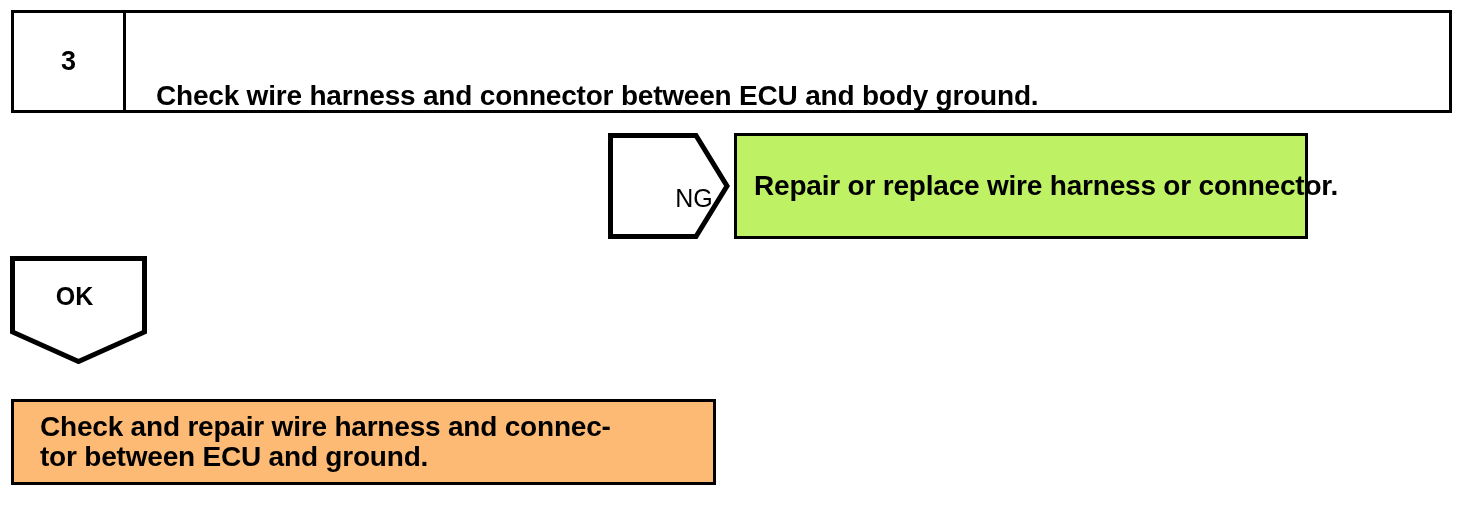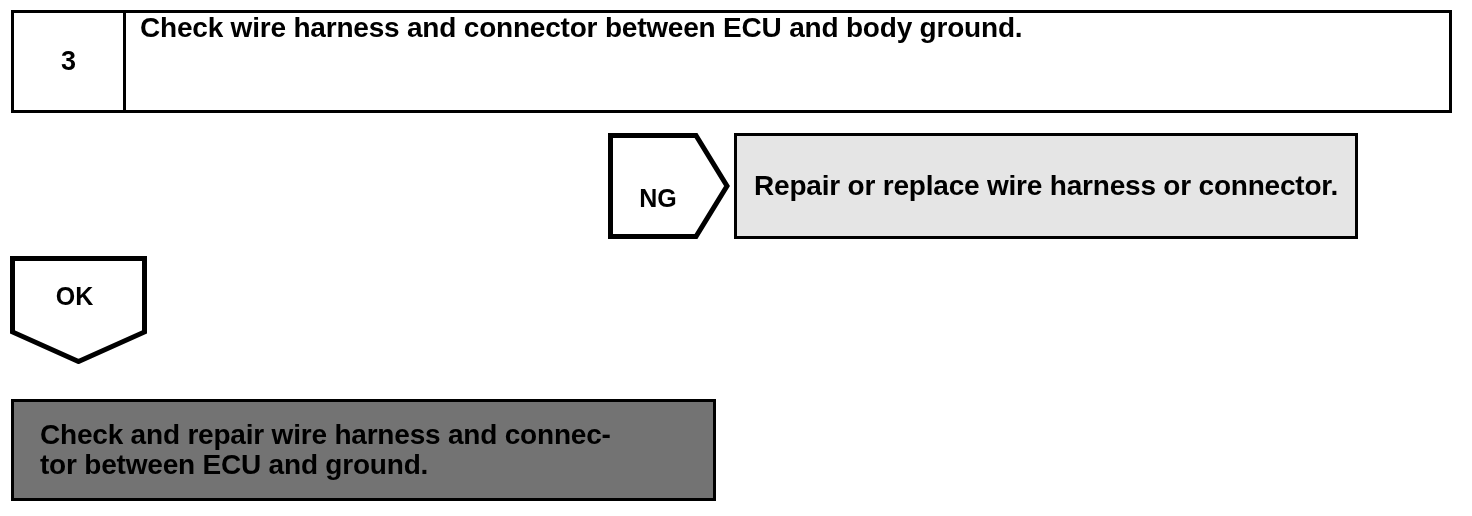"Check wire harness and connector" .step-text-cell { align-items: flex-start -> flex-end; padding-left: 14px -> 30px }
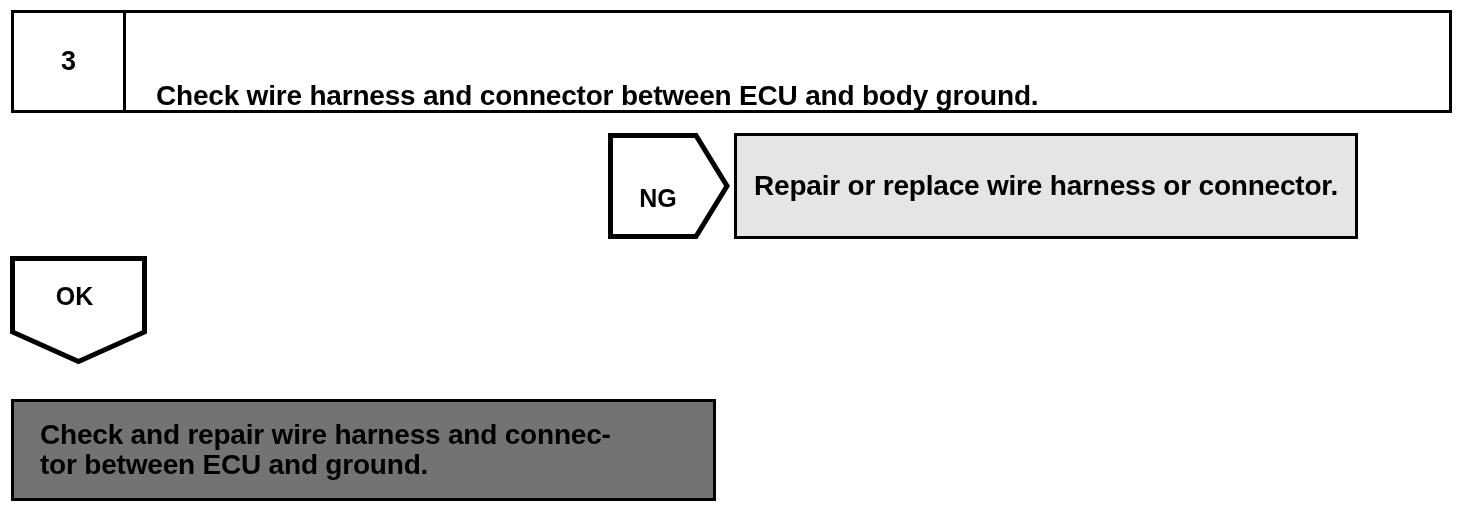"NG" .ng-label { font-weight: bold -> normal; padding-left: none -> 36px }
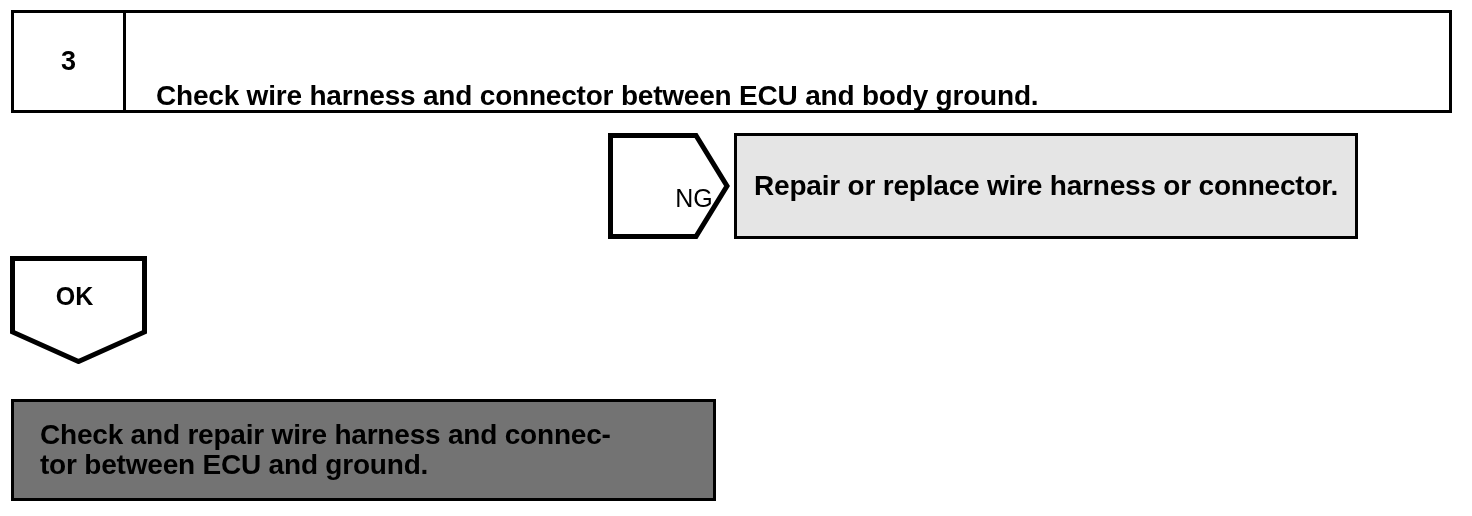"Repair or replace wire harness" .ng-result-box { background: #e5e5e5 -> #bef264; width: 624px -> 574px }
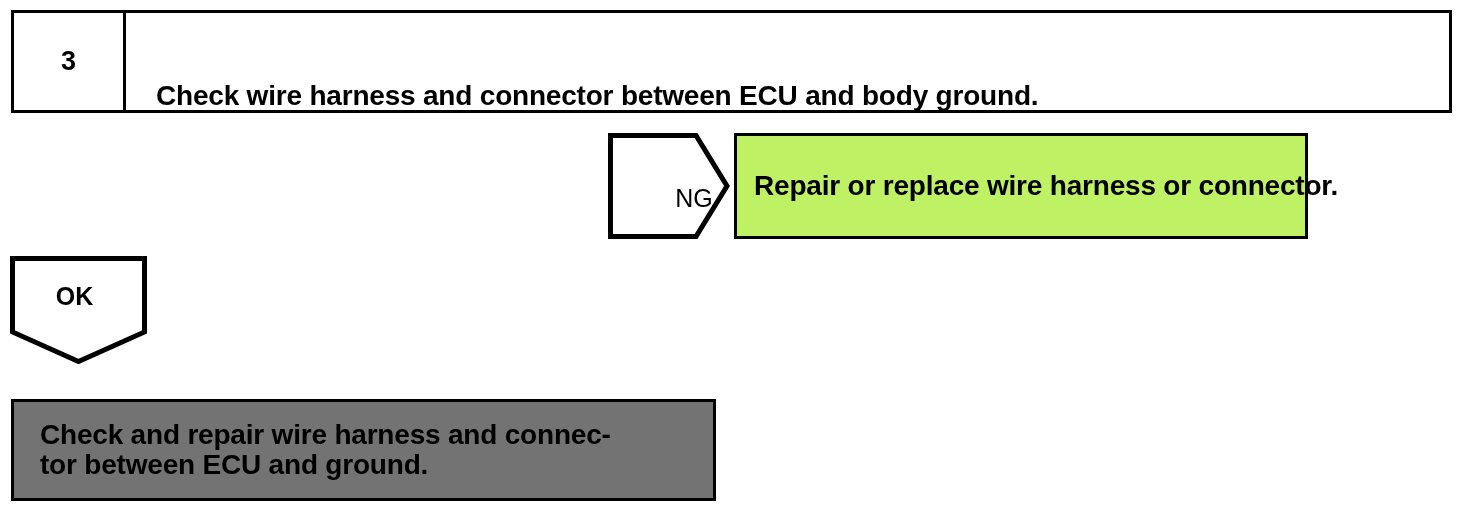"Check and repair wire harness" .final-box { background: #737373 -> #fdba74; height: 102px -> 86px }
